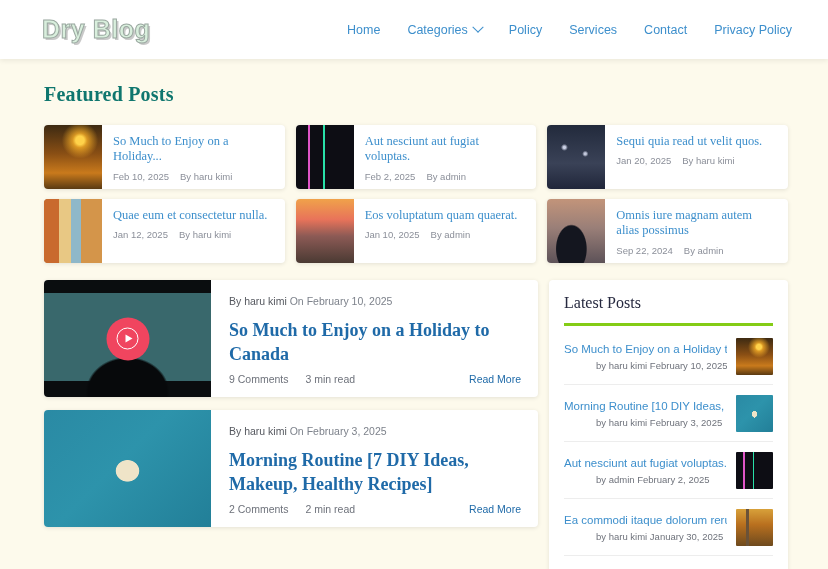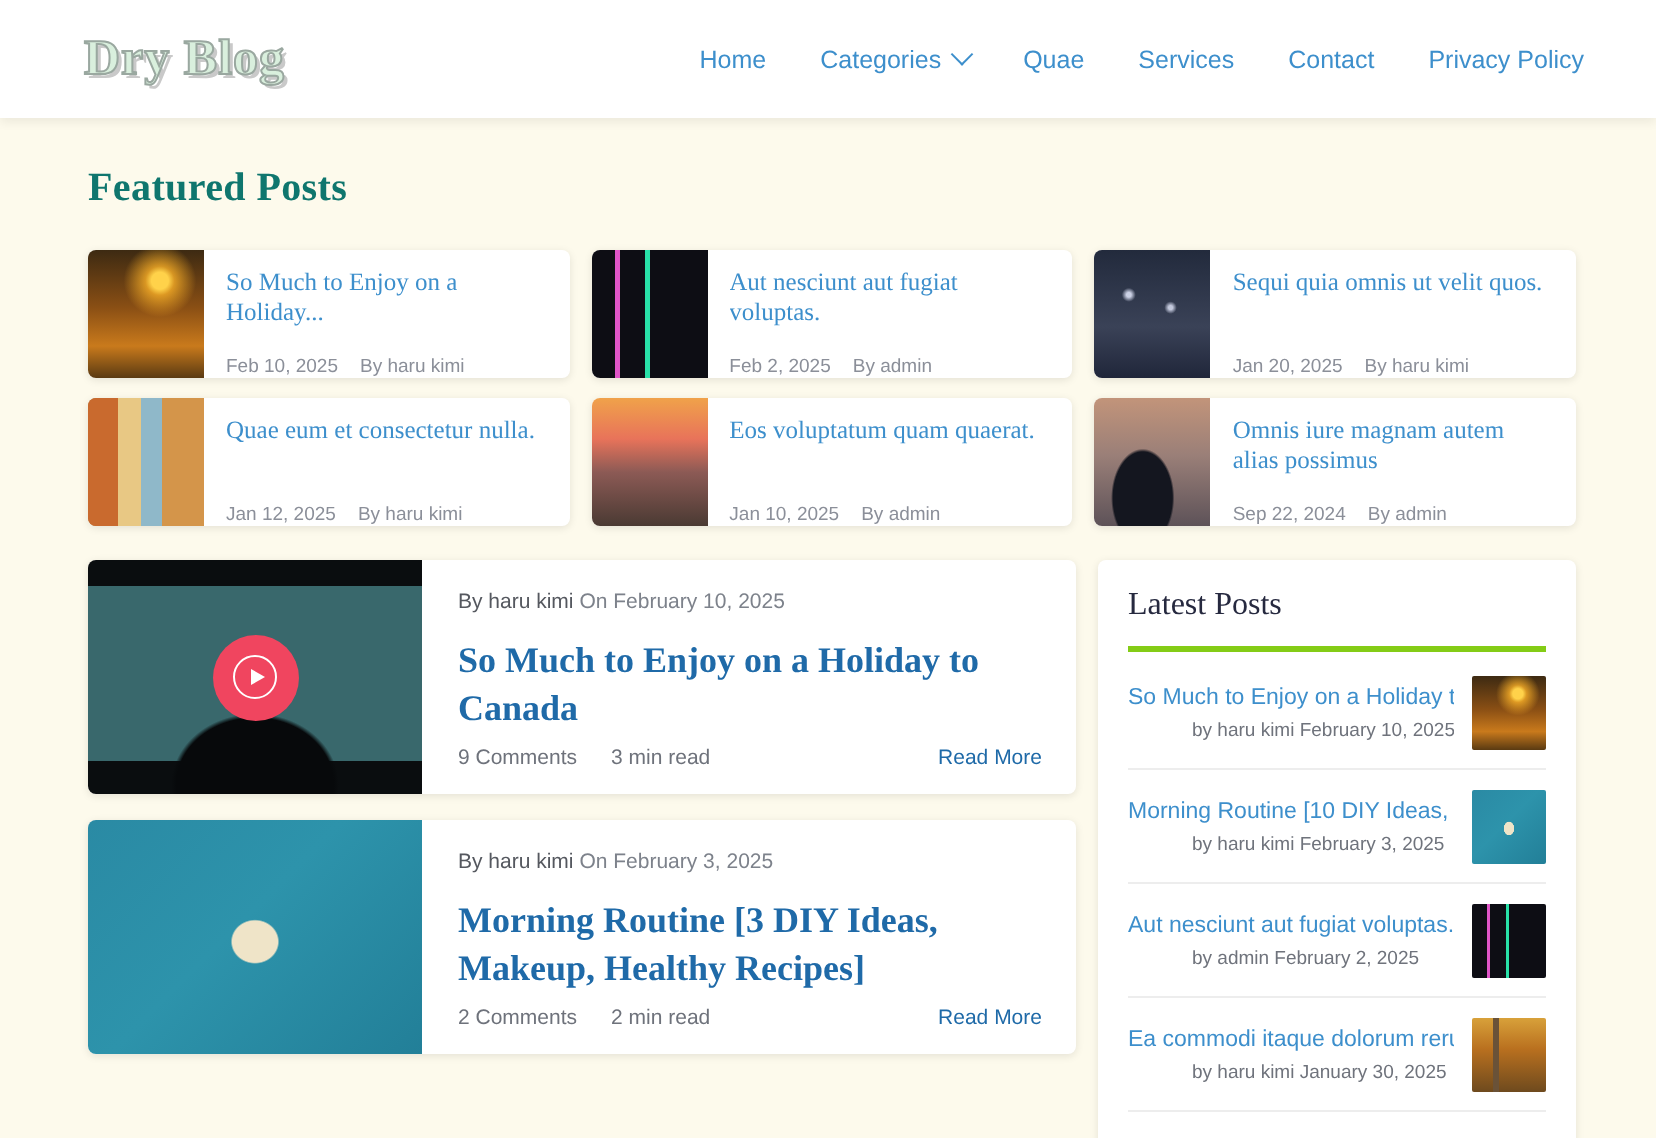"Dry Blog" .brand { font-family: Liberation Serif, serif -> Liberation Sans, sans-serif }
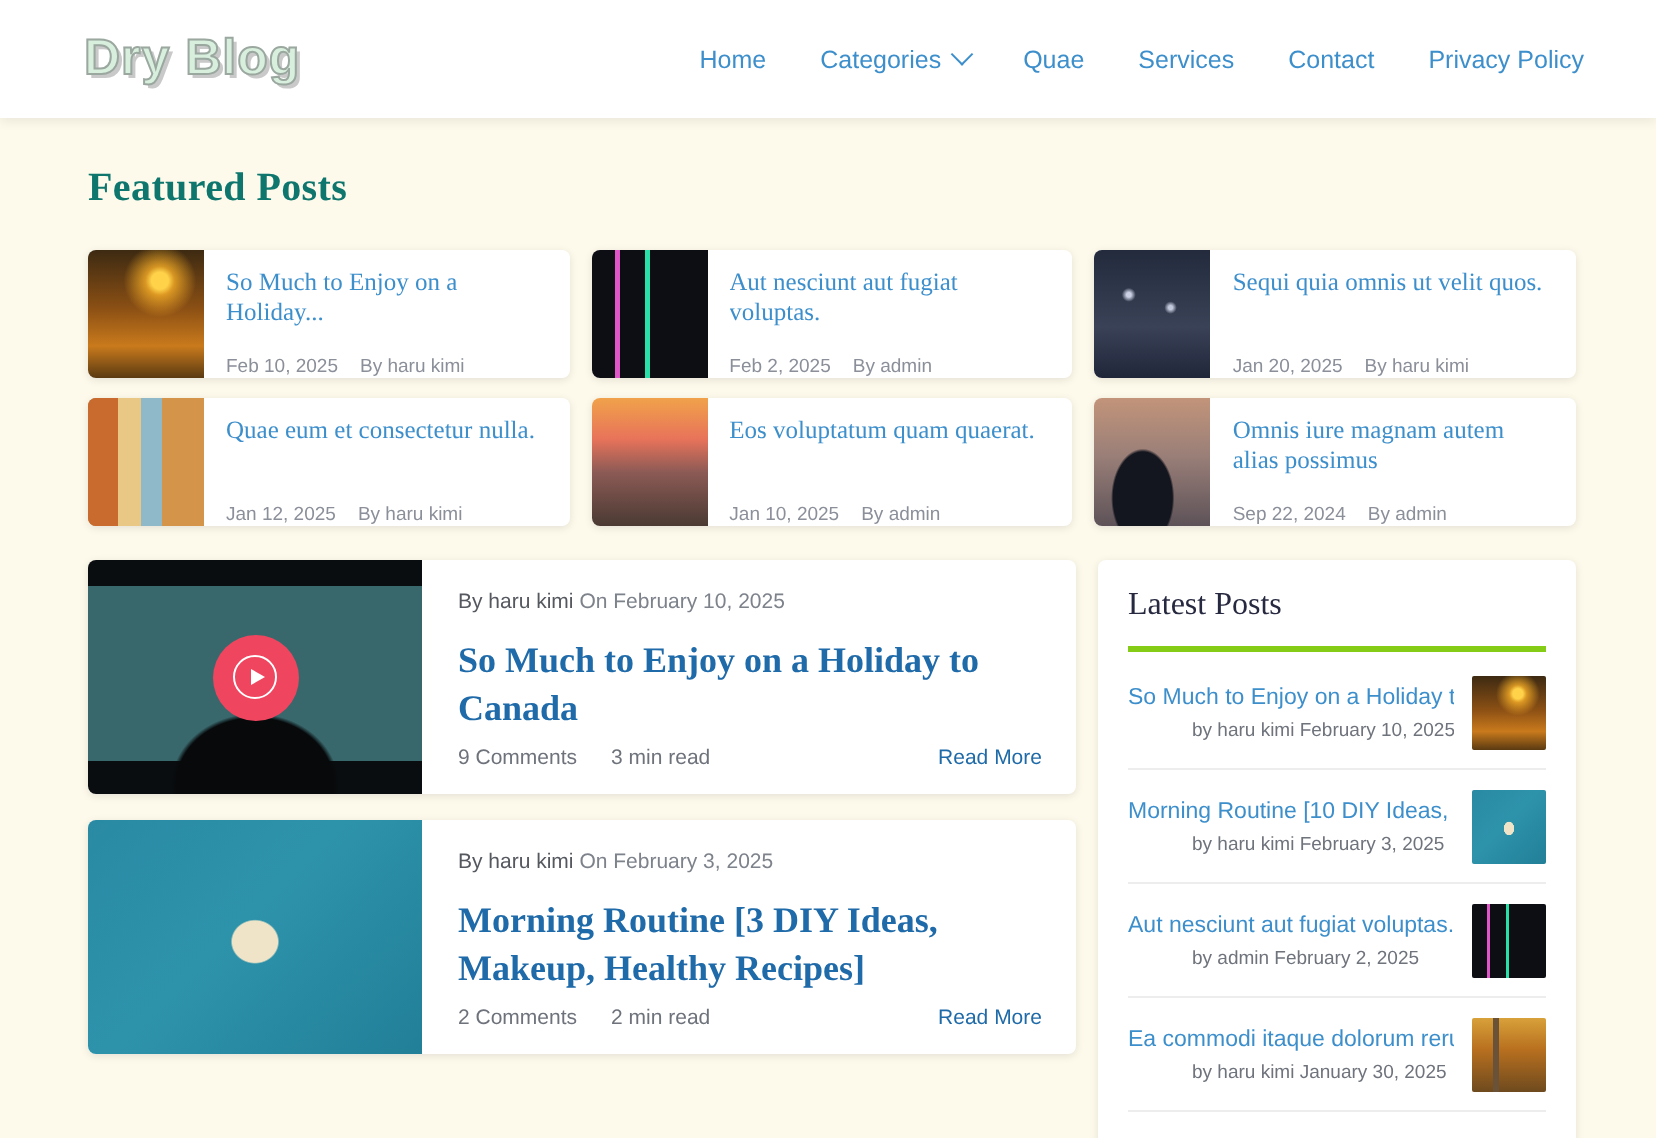"Quae" span { text: Quae -> Policy }
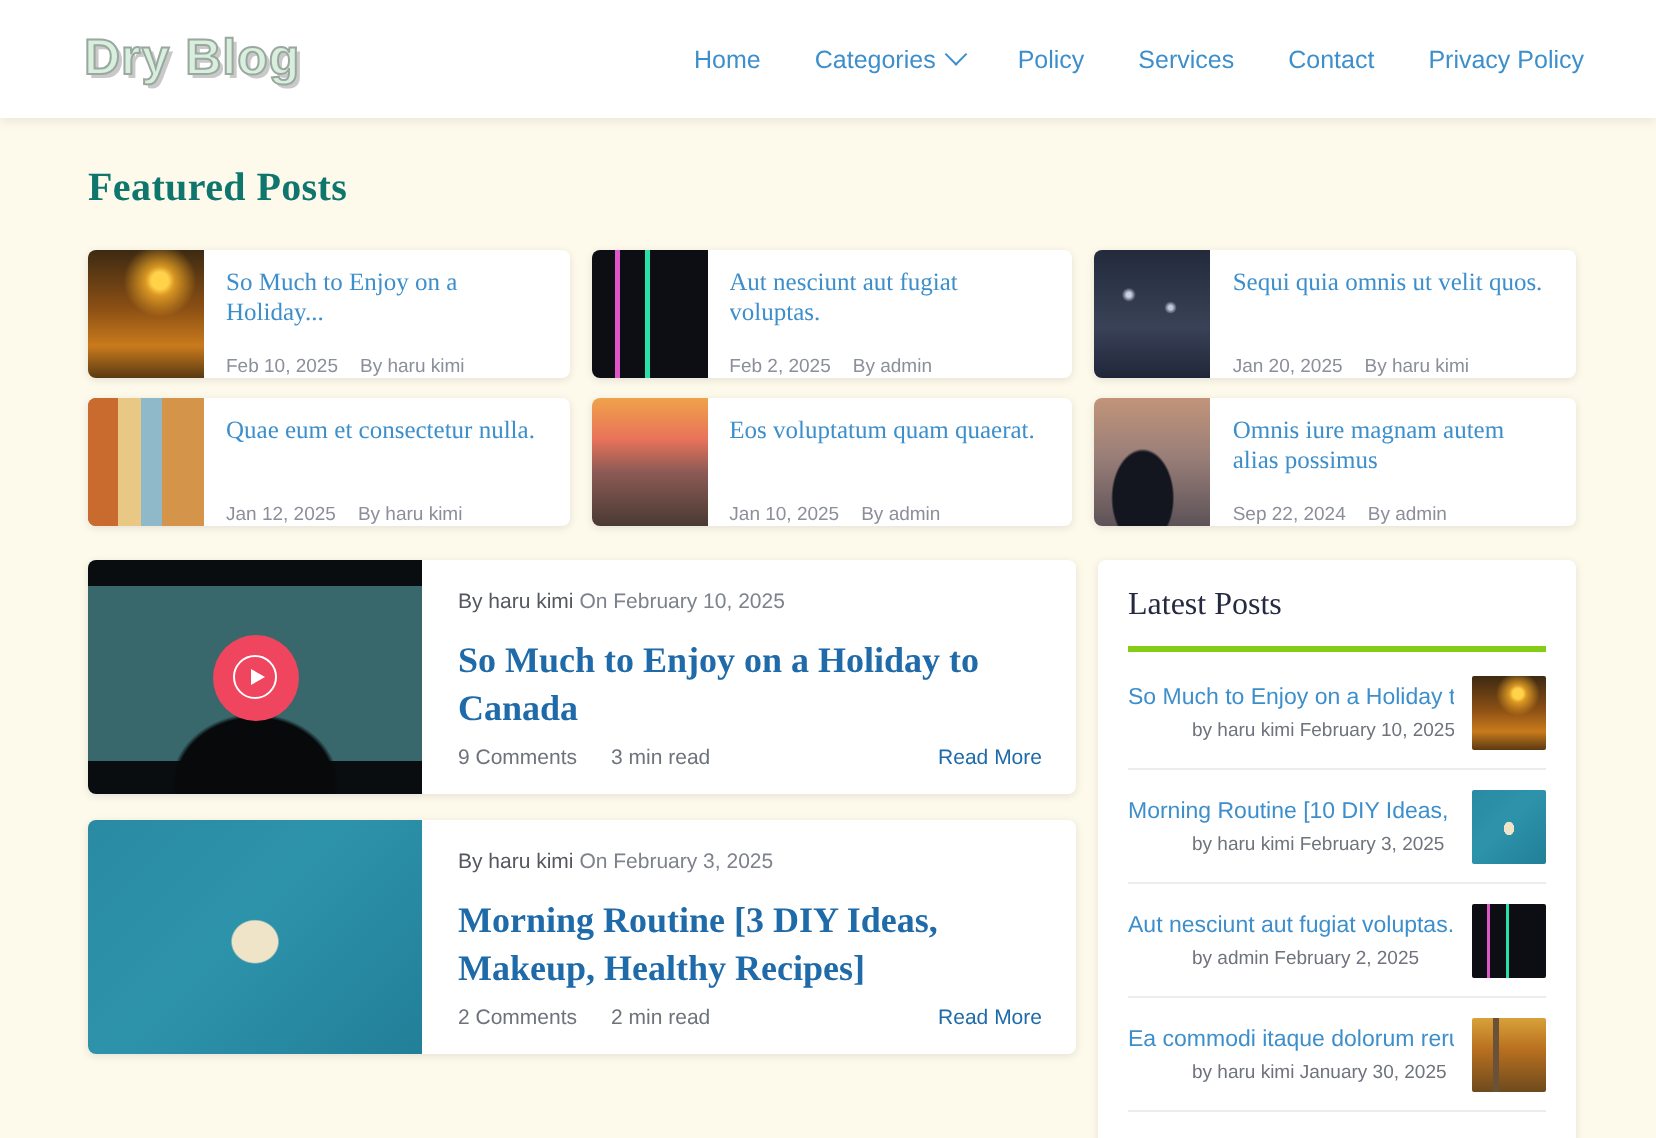"So Much to Enjoy on a Holiday..." .fcard-body { justify-content: space-between -> flex-start }
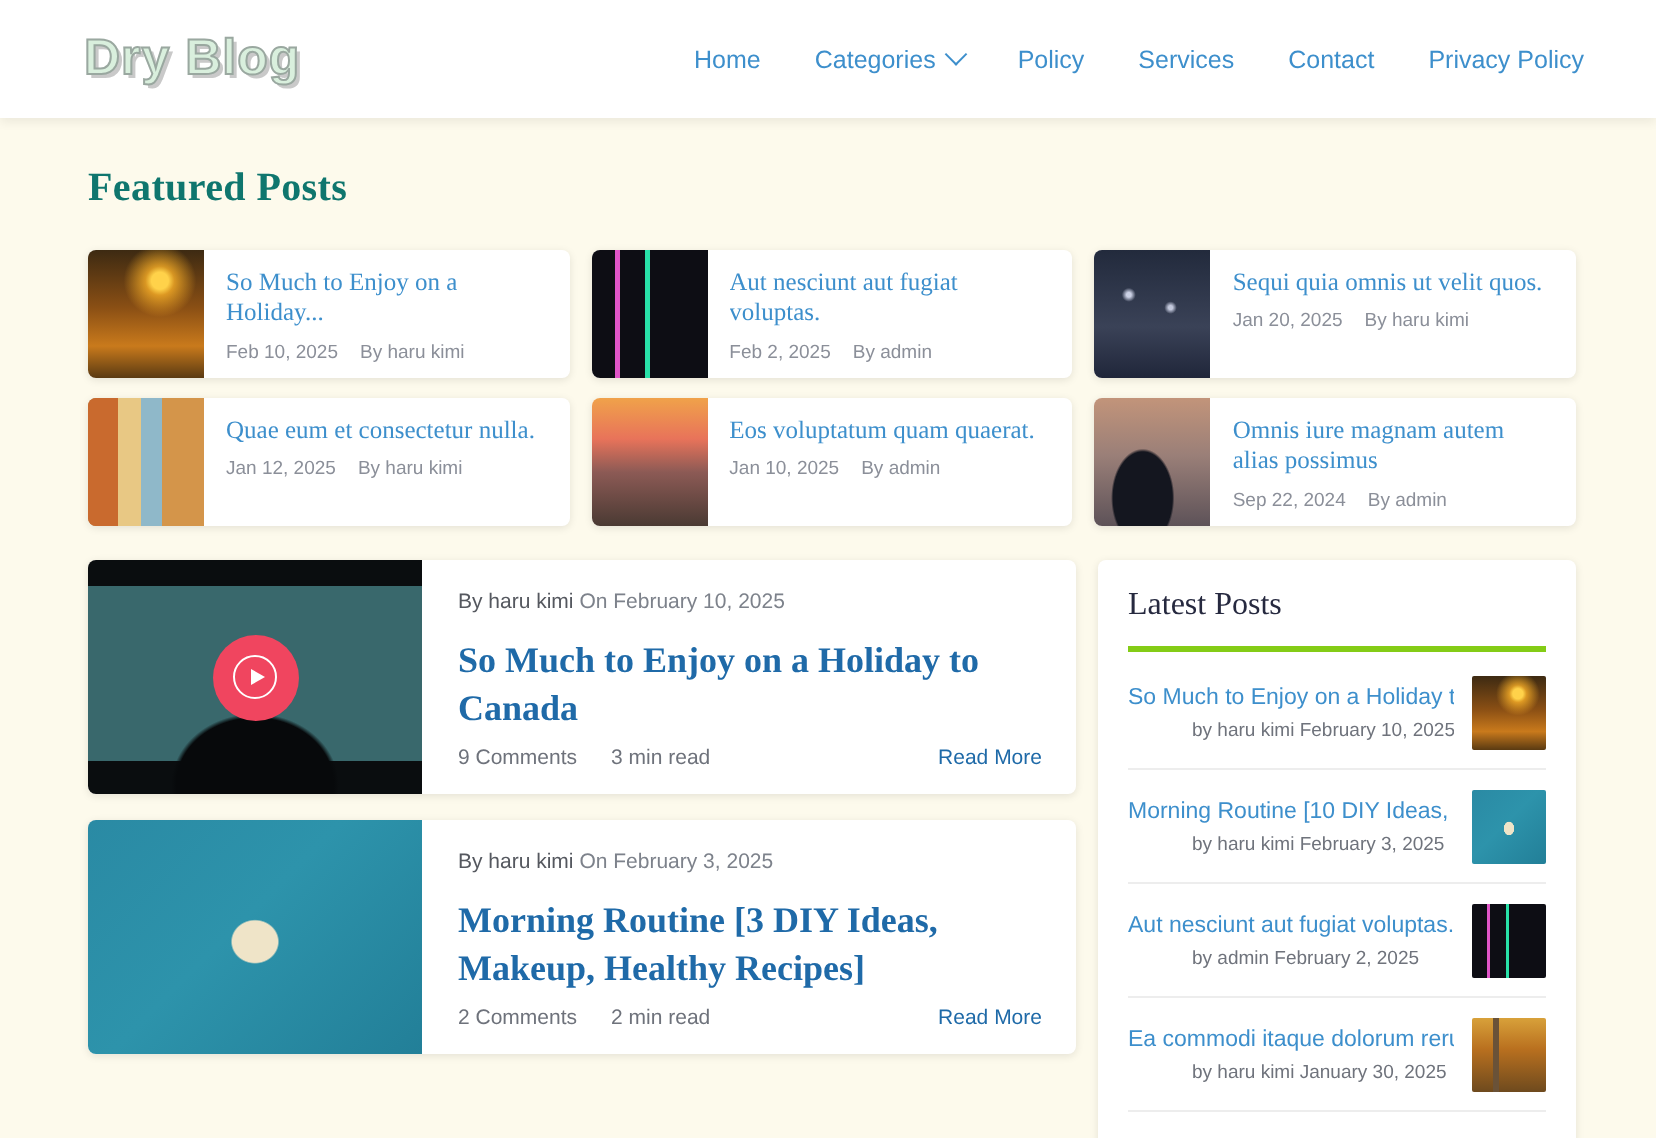"Sequi quia omnis ut velit" div.fcard-title { text: omnis -> read }
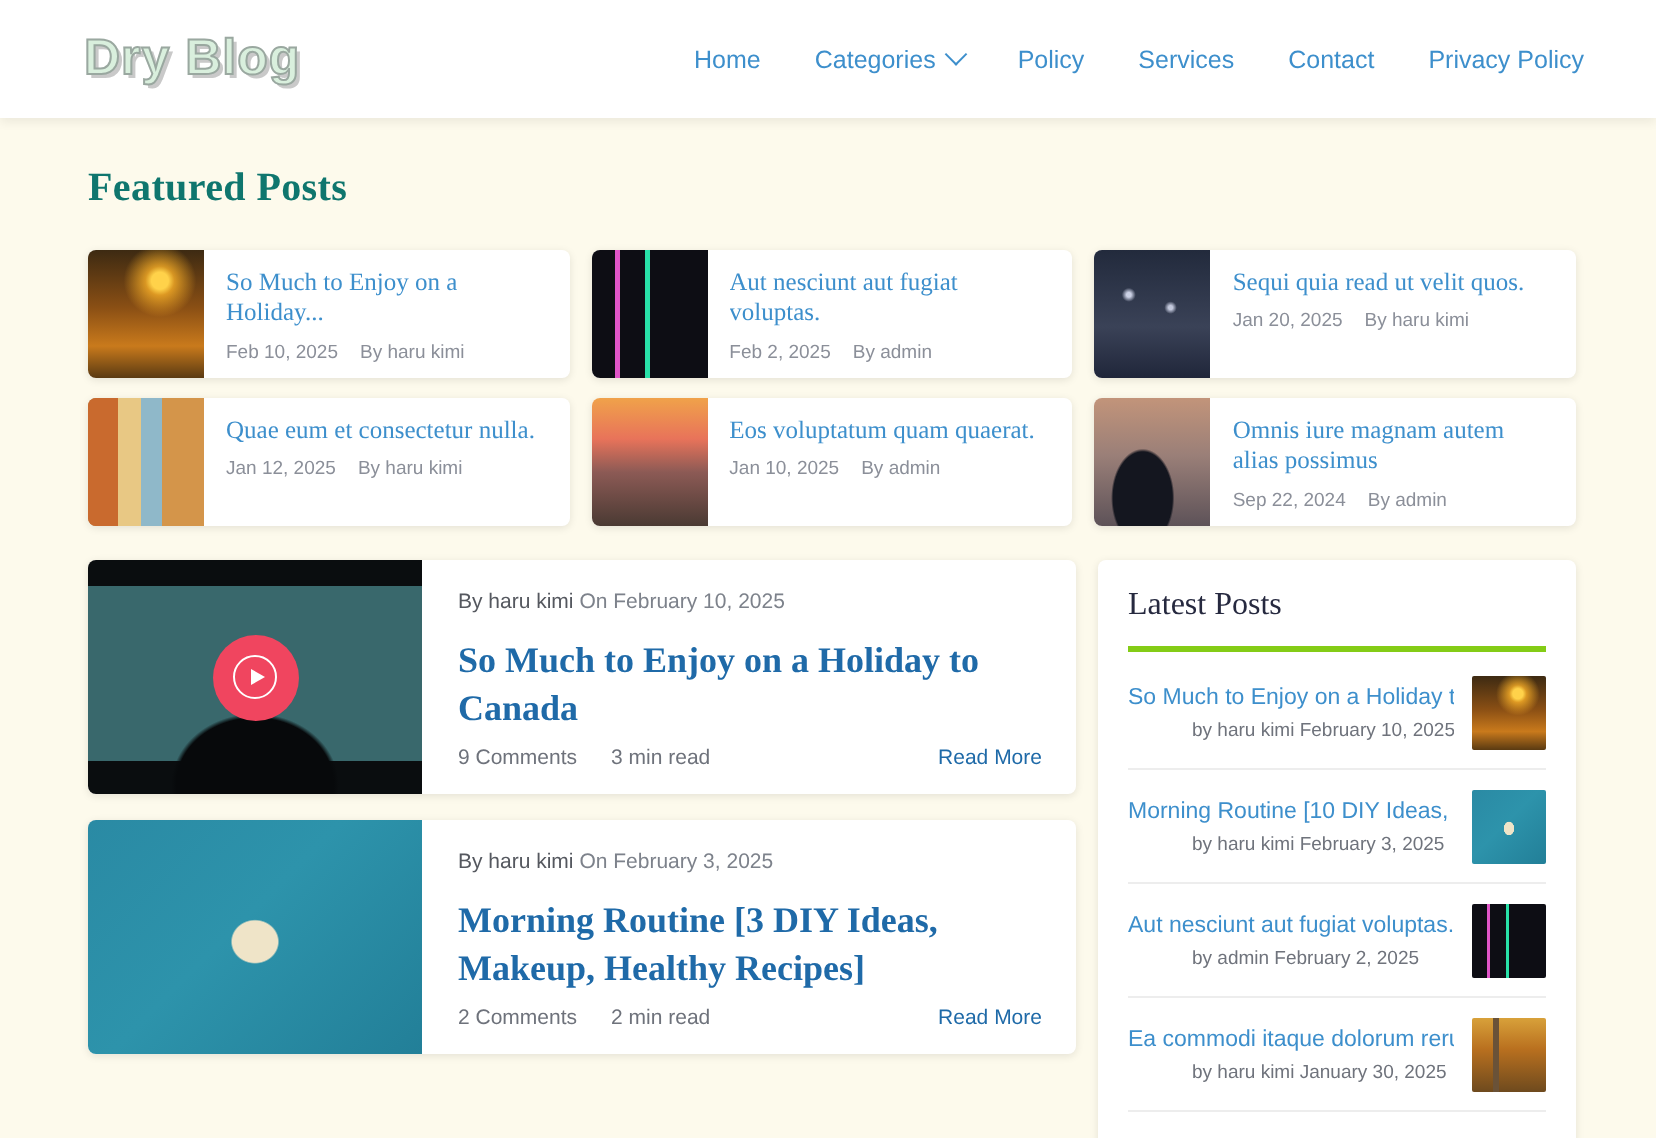"Morning Routine [3 DIY Ideas," h2.post-title { text: 3 -> 7 }
